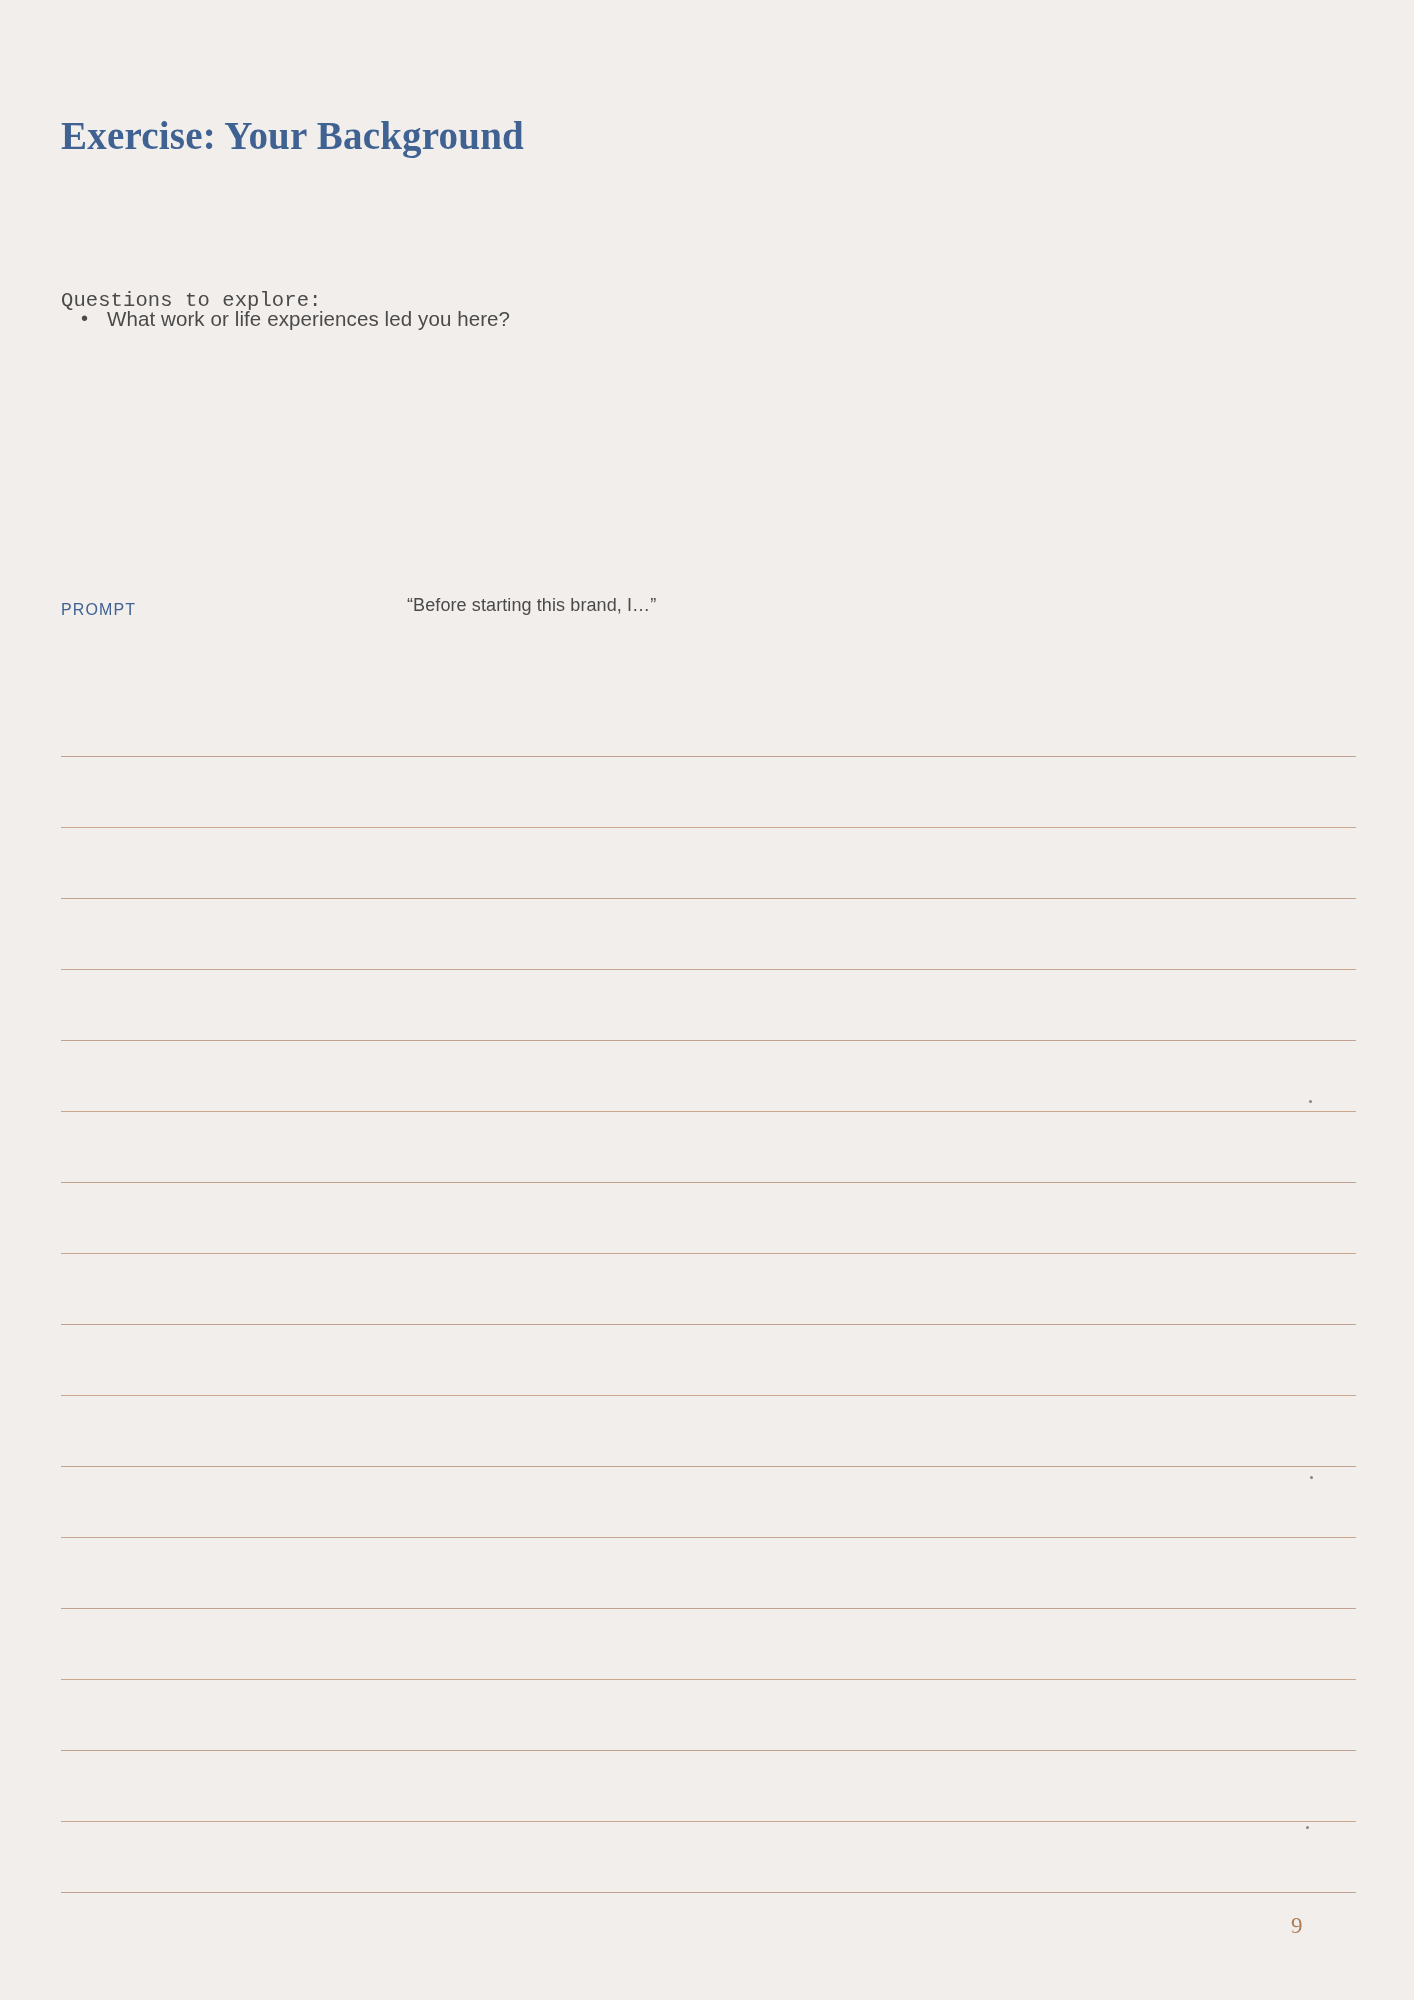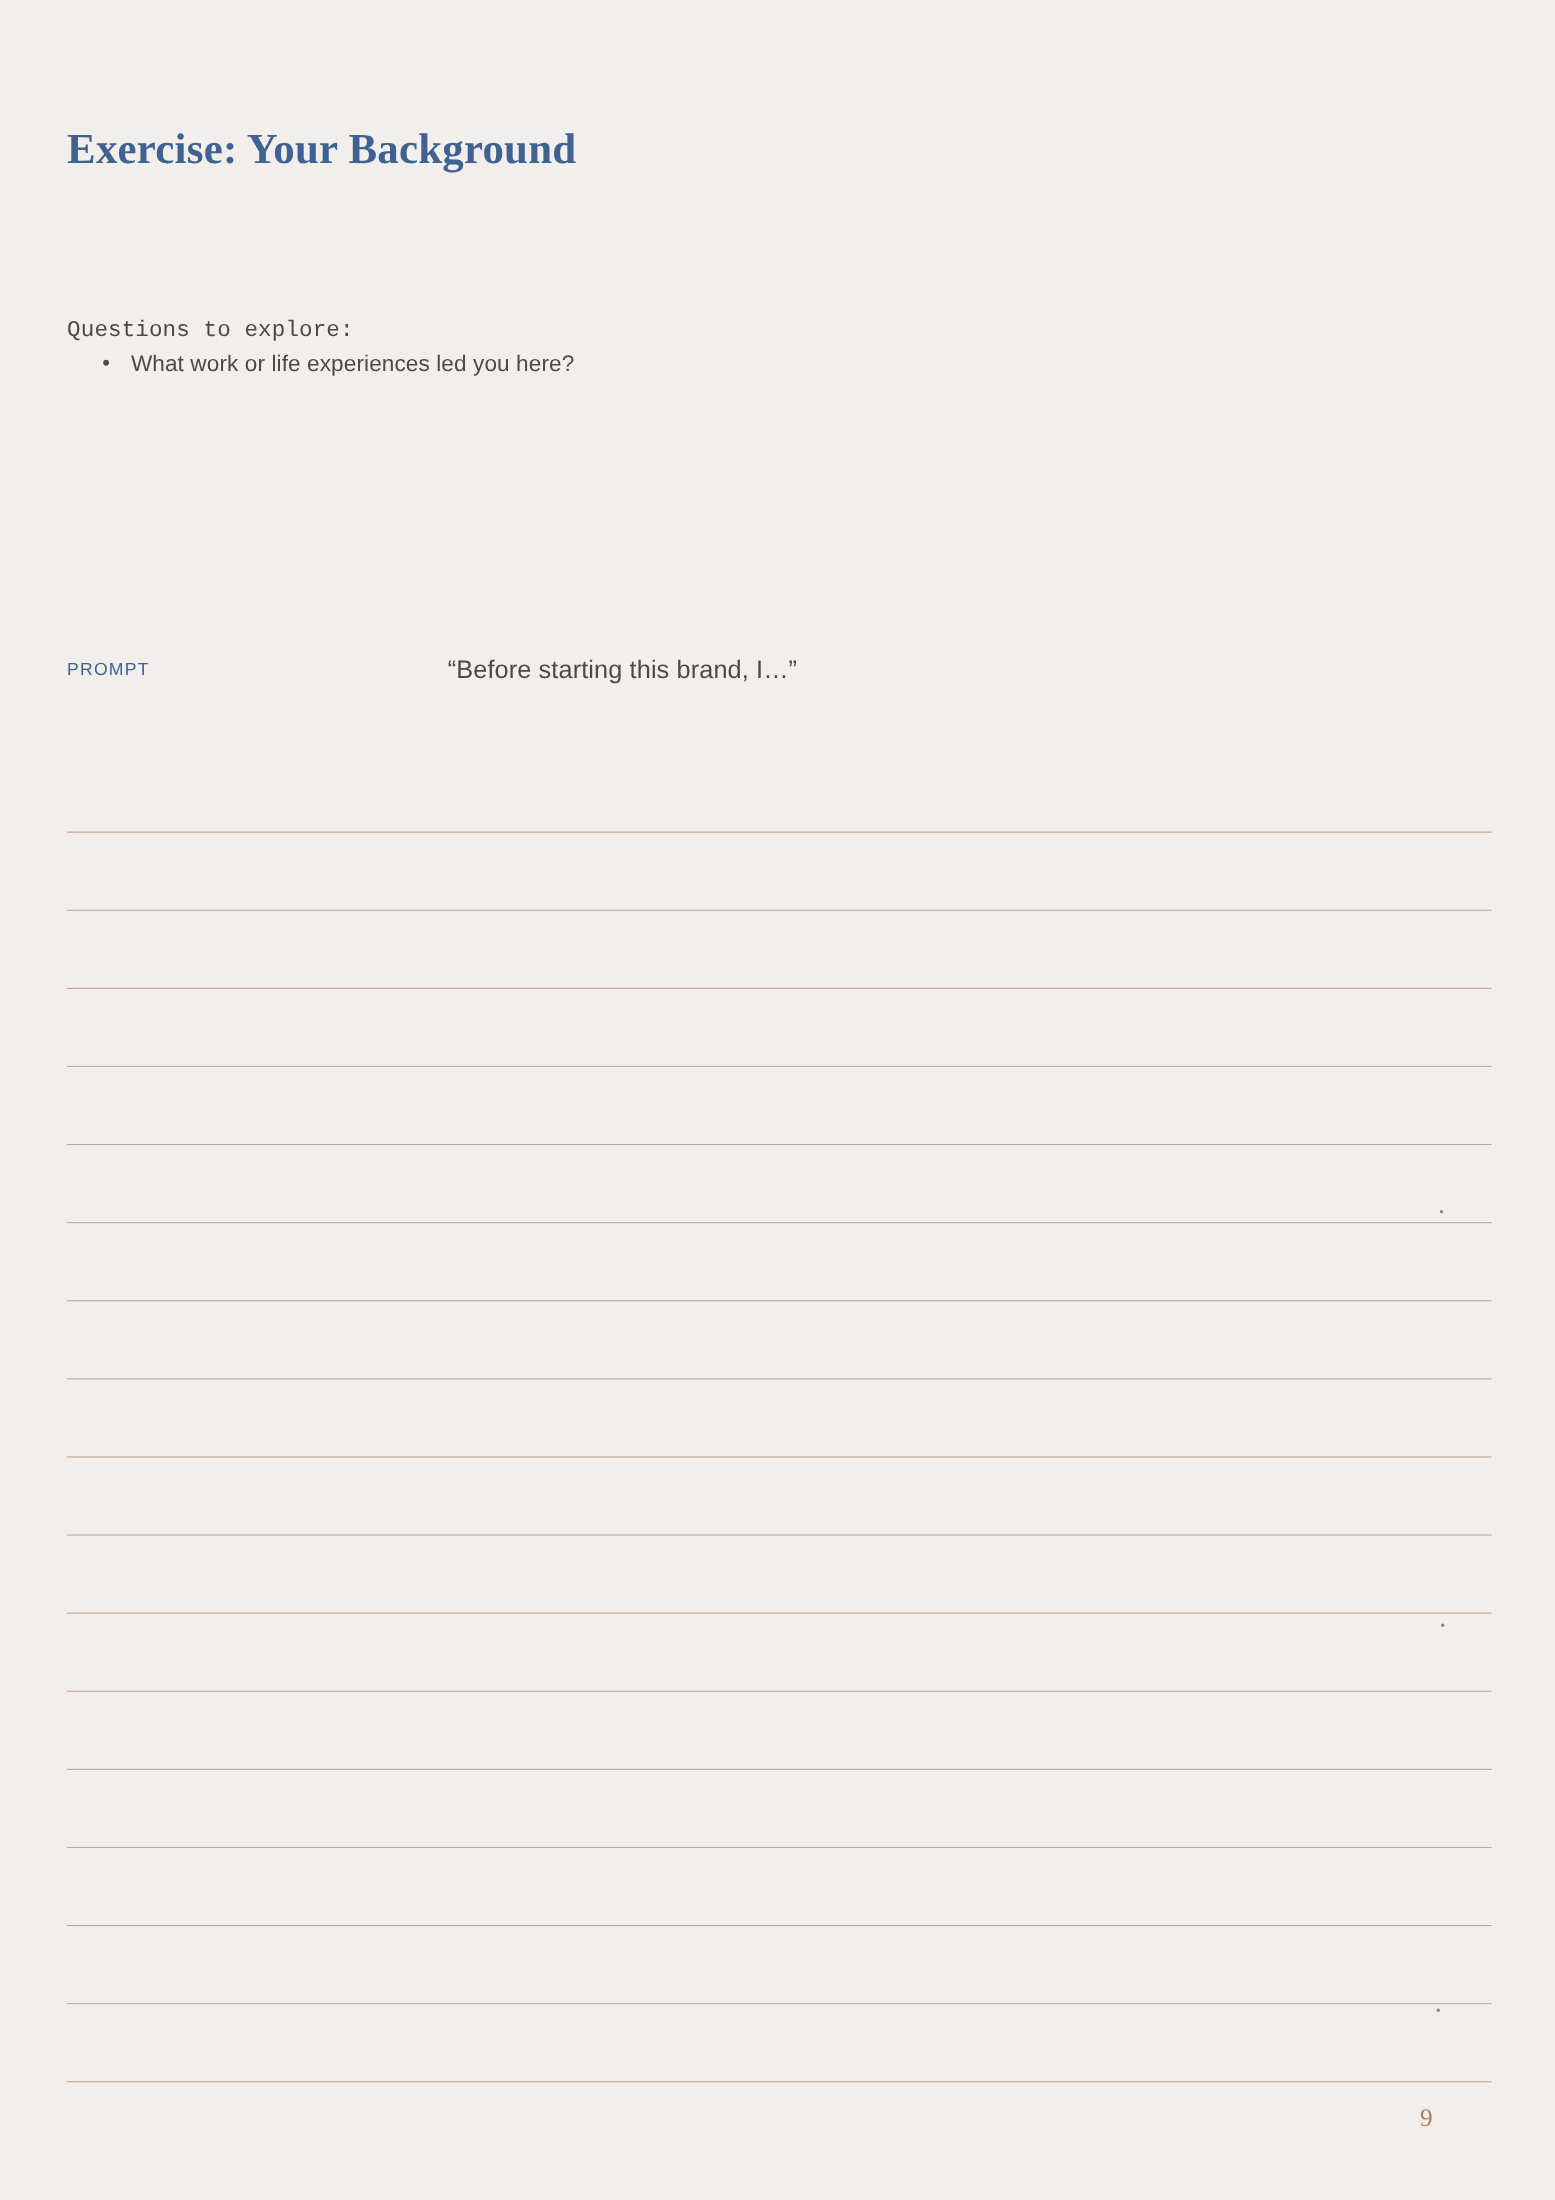"What work or life experiences" .q-list { margin: 12px -> 0 }
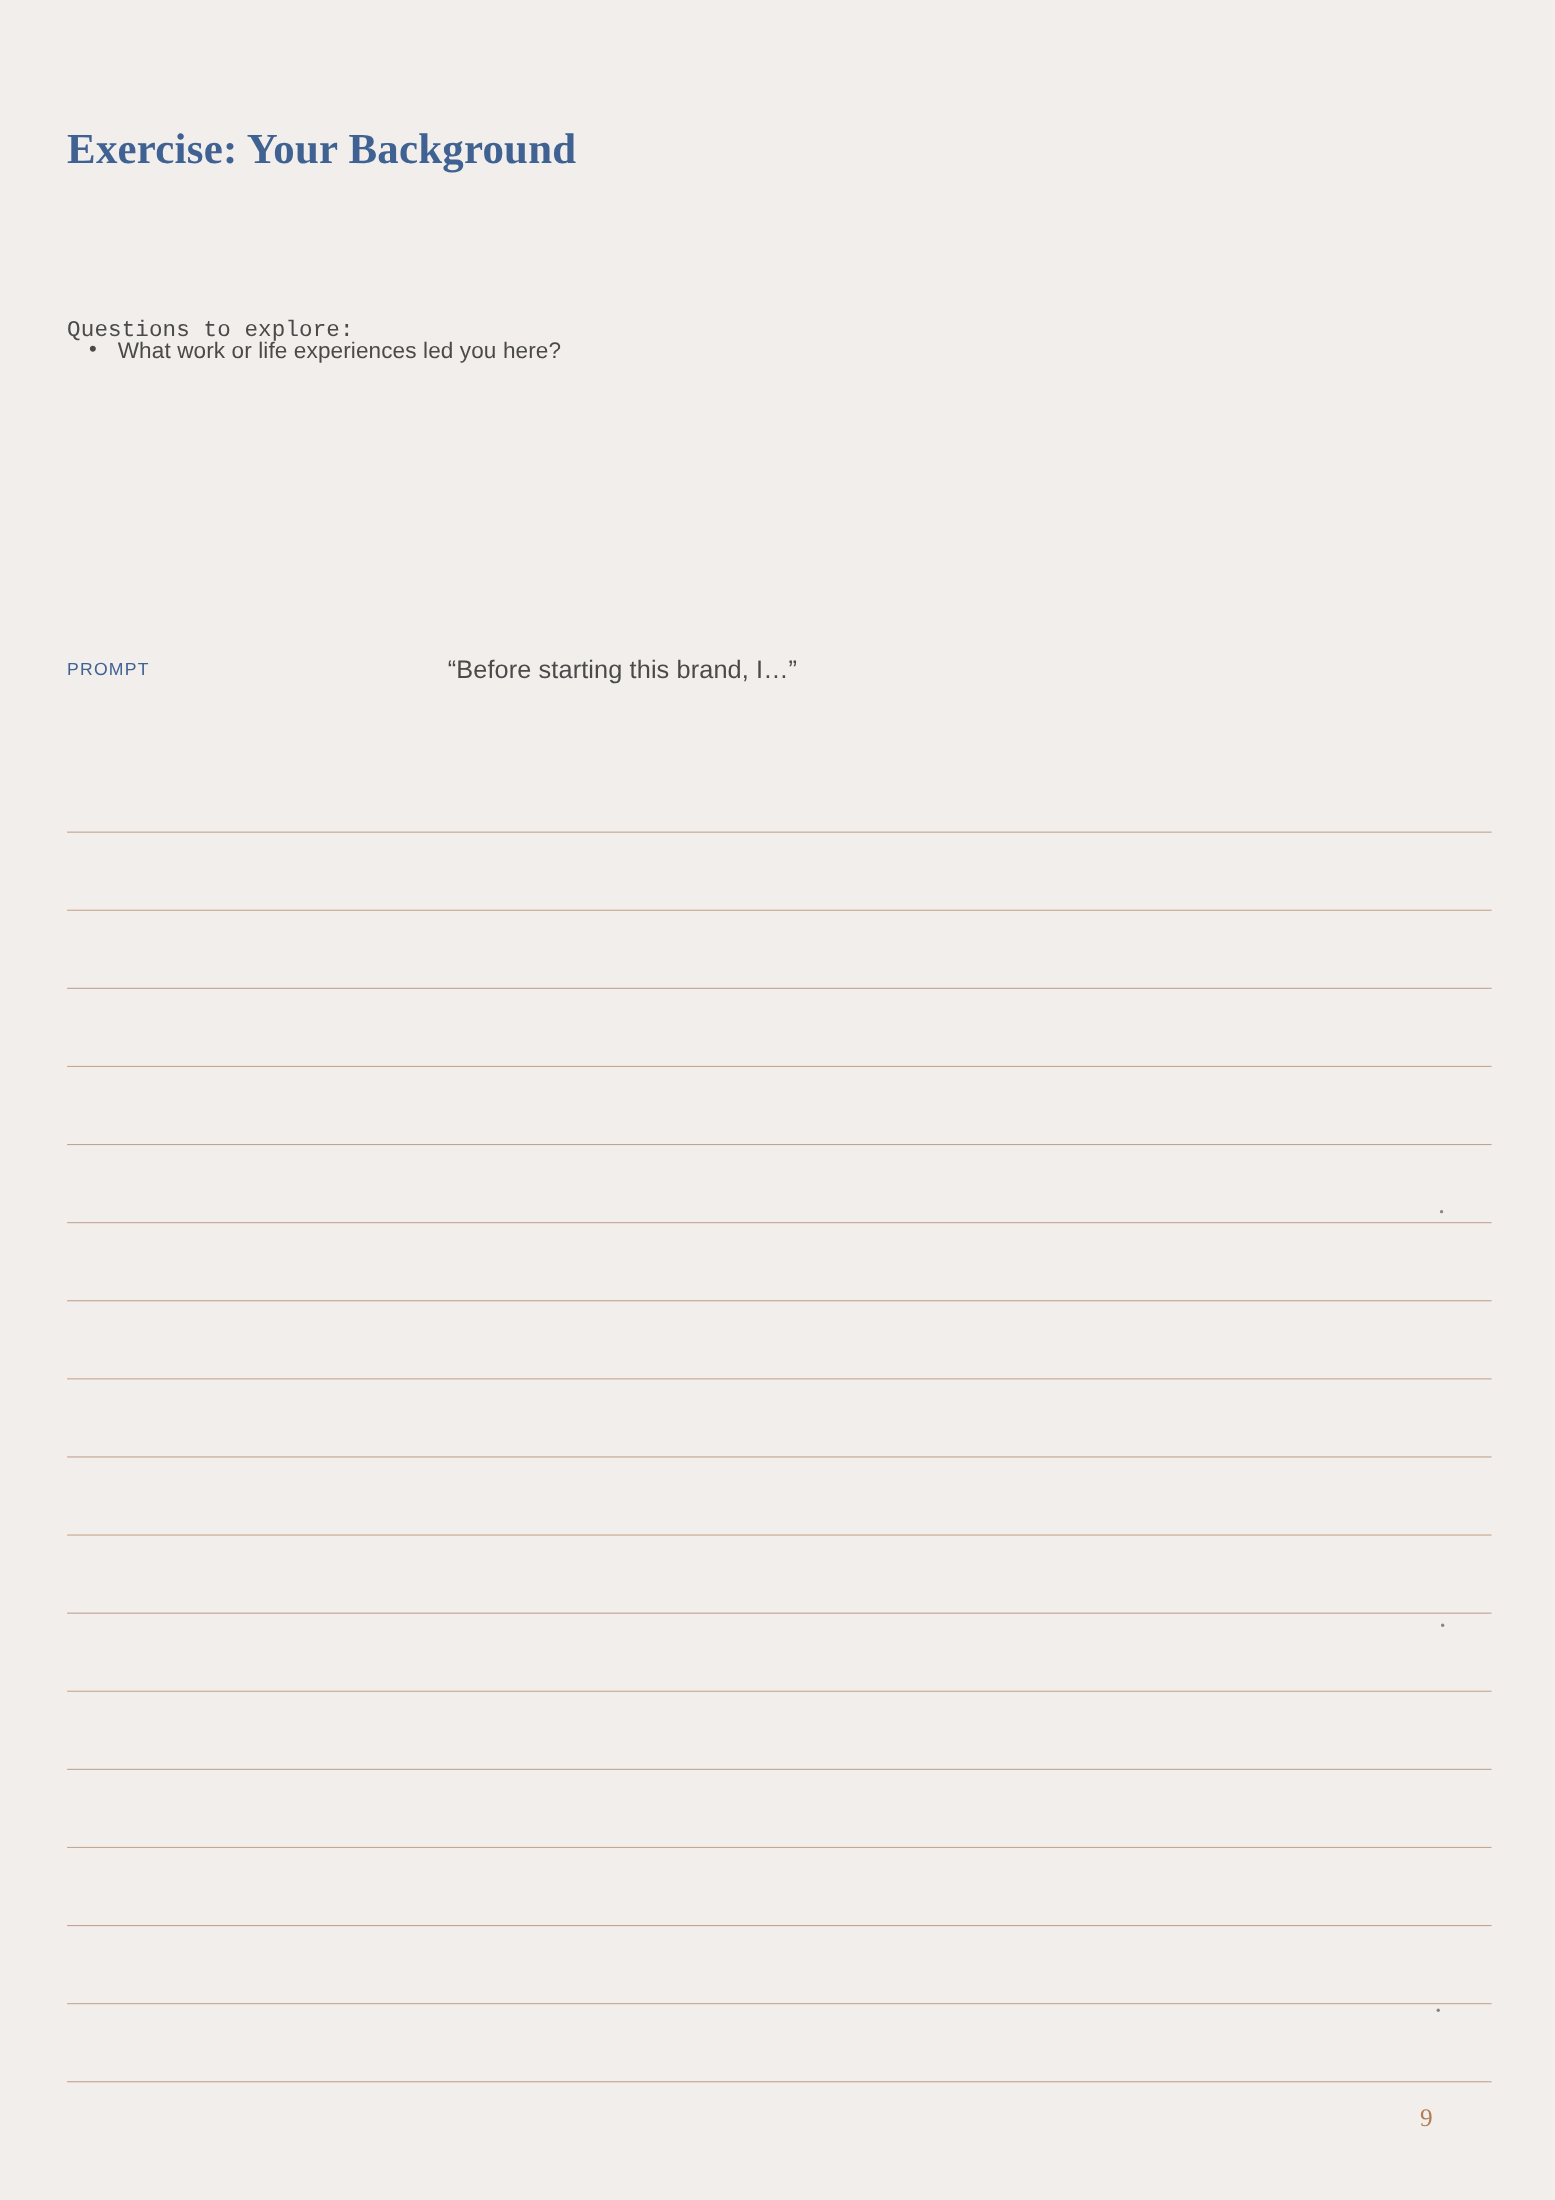"“Before starting this brand, I…”" .prompt-text { font-size: 23px -> 18px }
